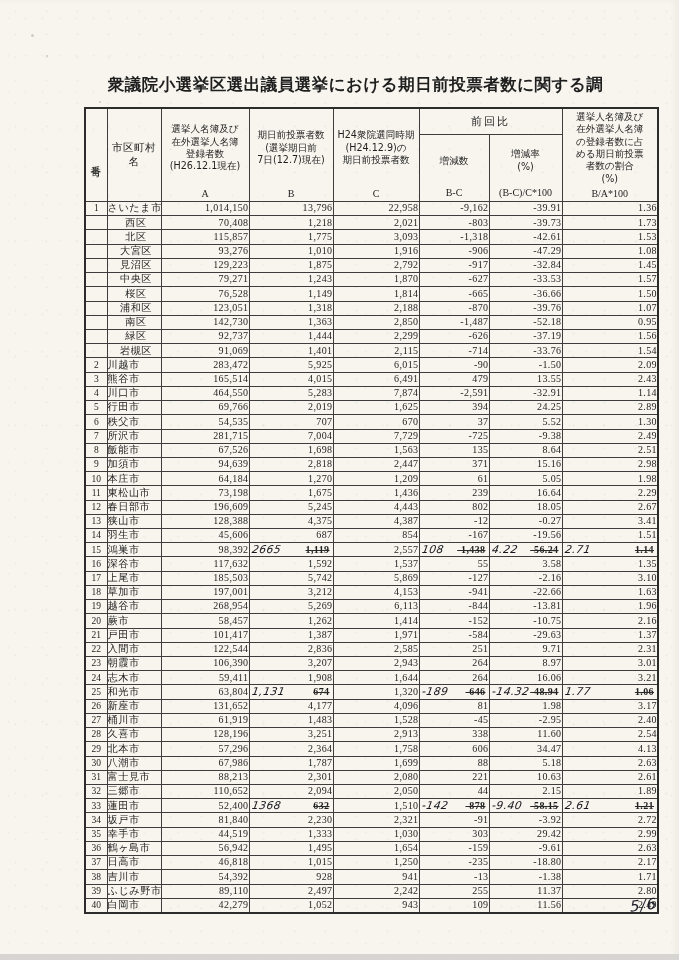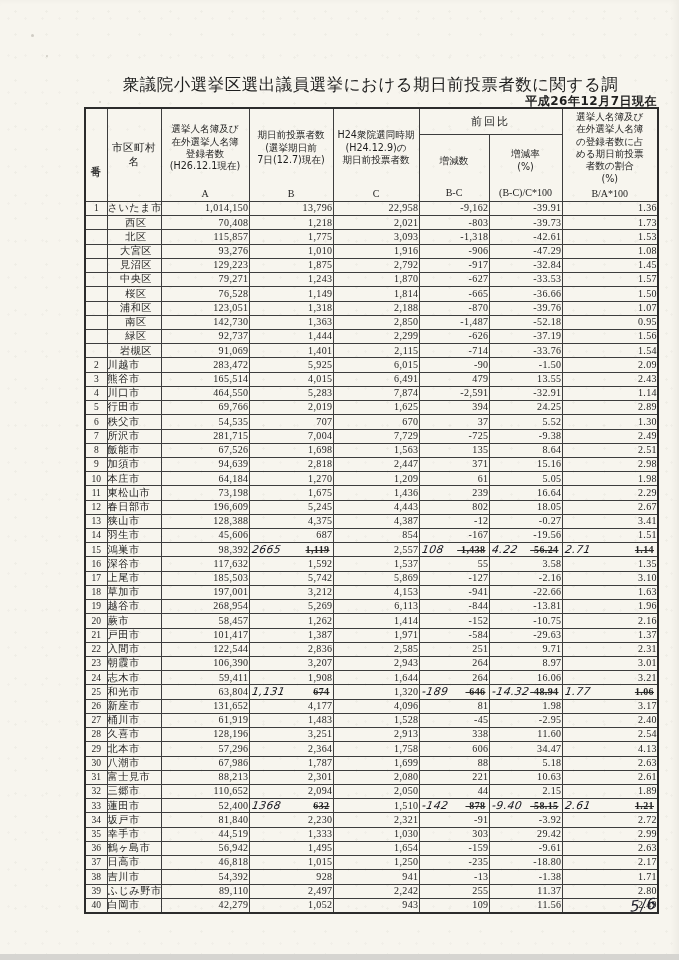"衆議院小選挙区選出議員選挙における期日前投票者数に関する調" .title { font-weight: normal -> bold; left: 84px -> 69px }
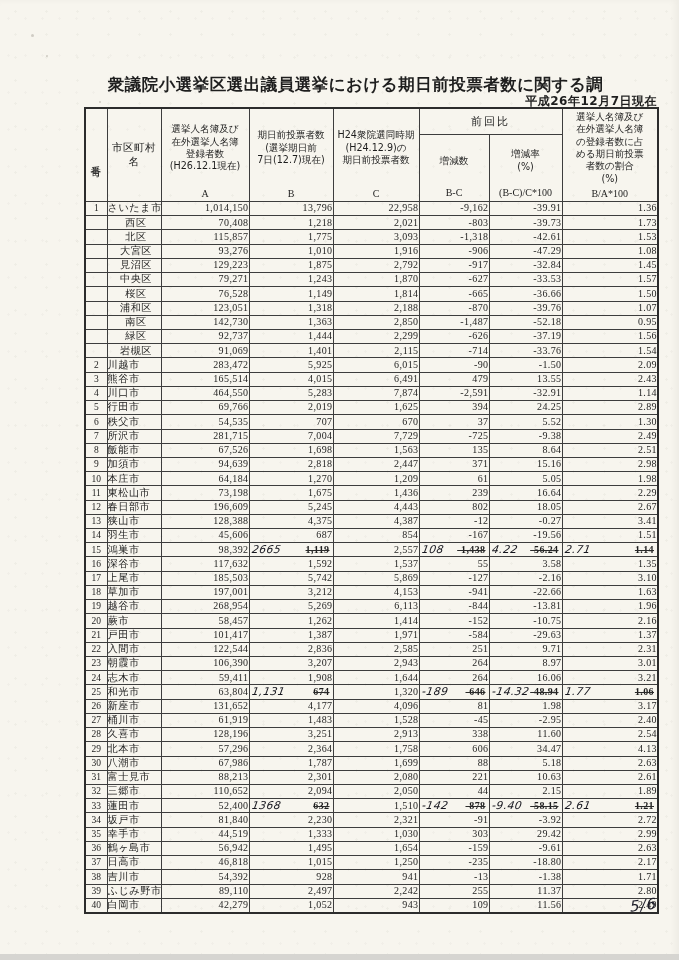"平成26年12月7日現在" div.date-note { html: <div>平成26年12月7日現在</div> -> none }
